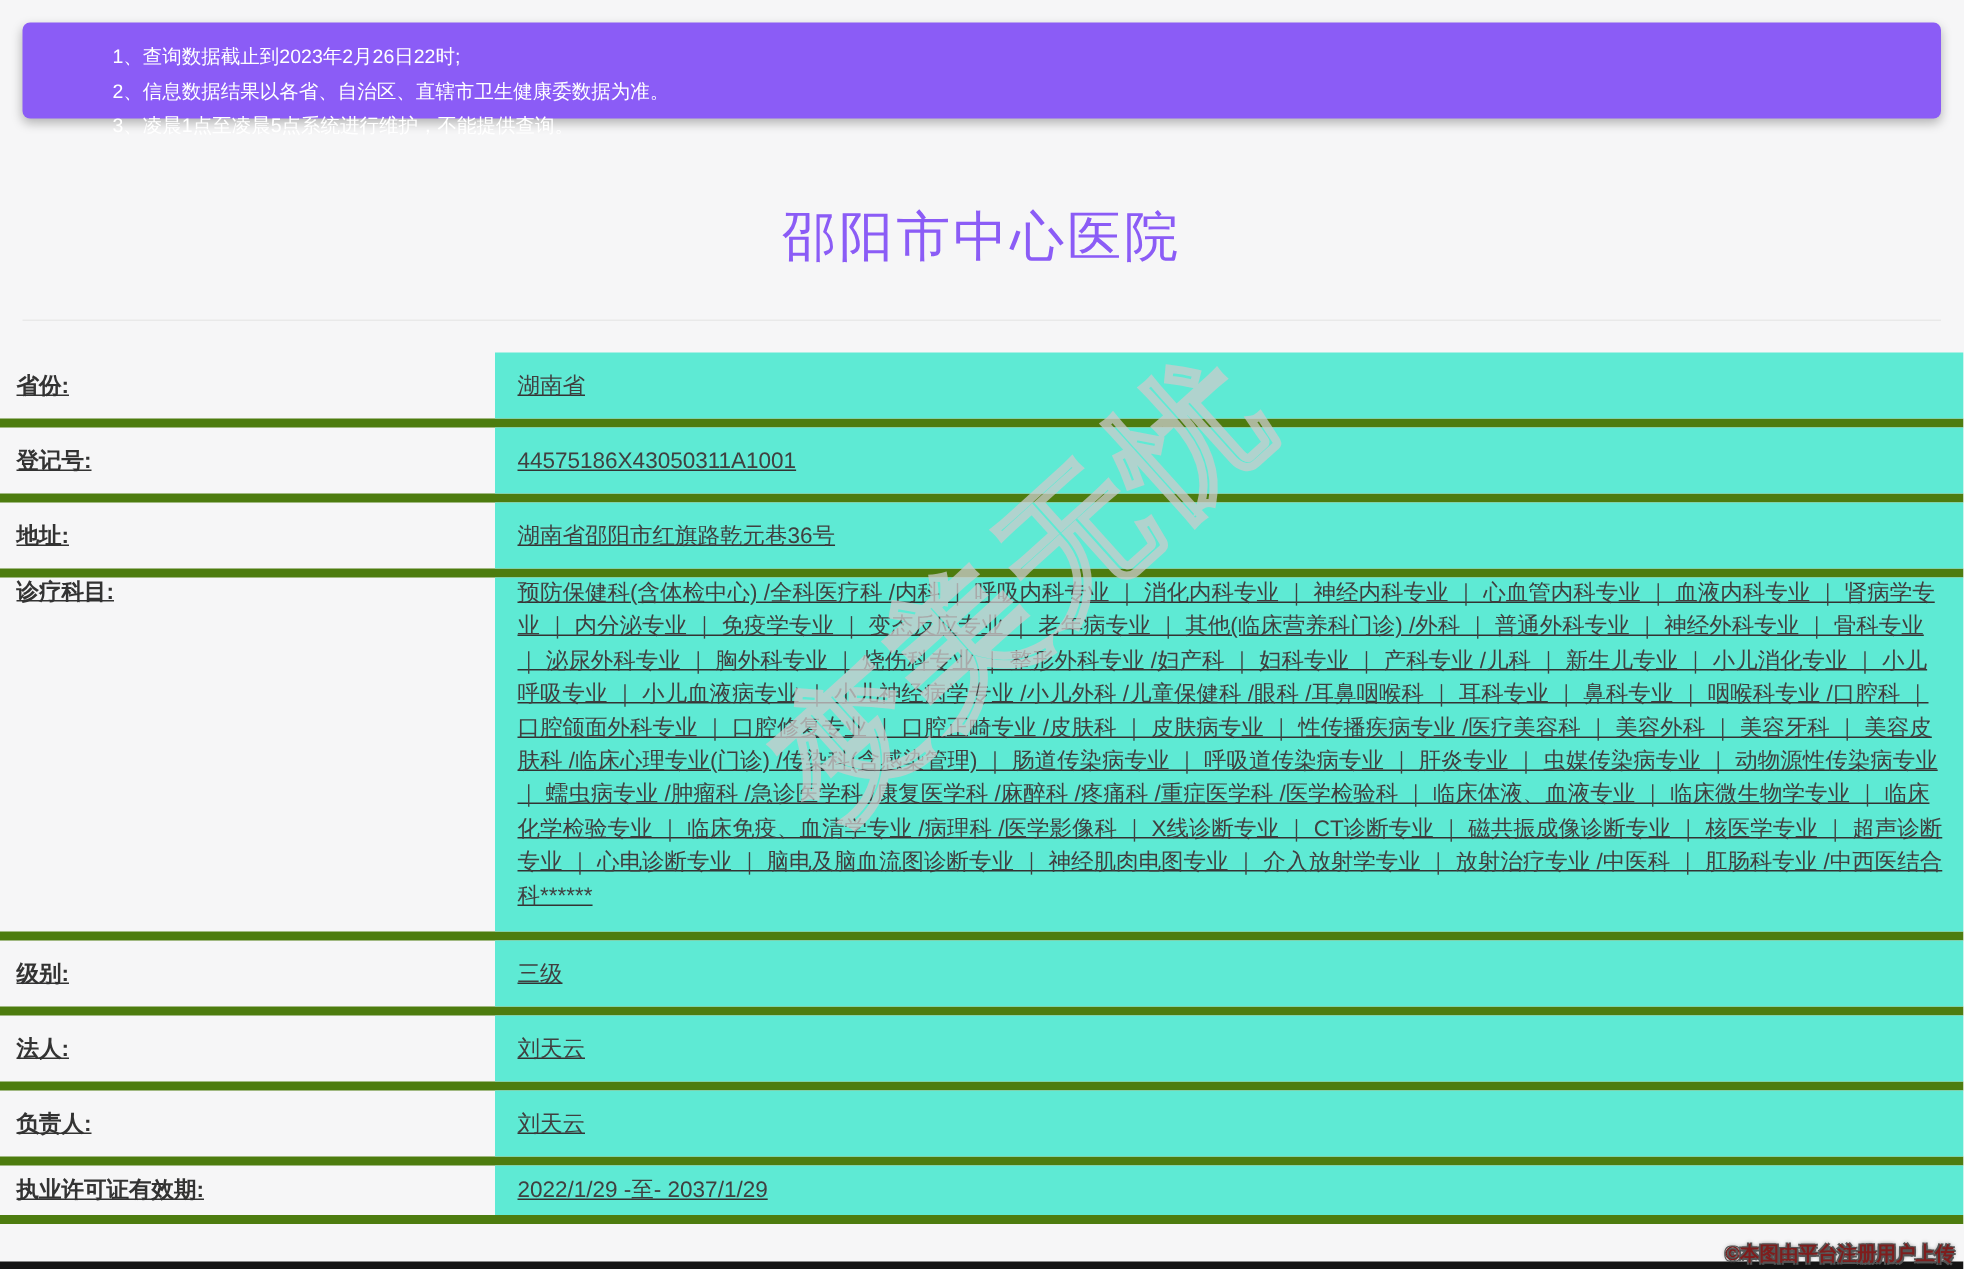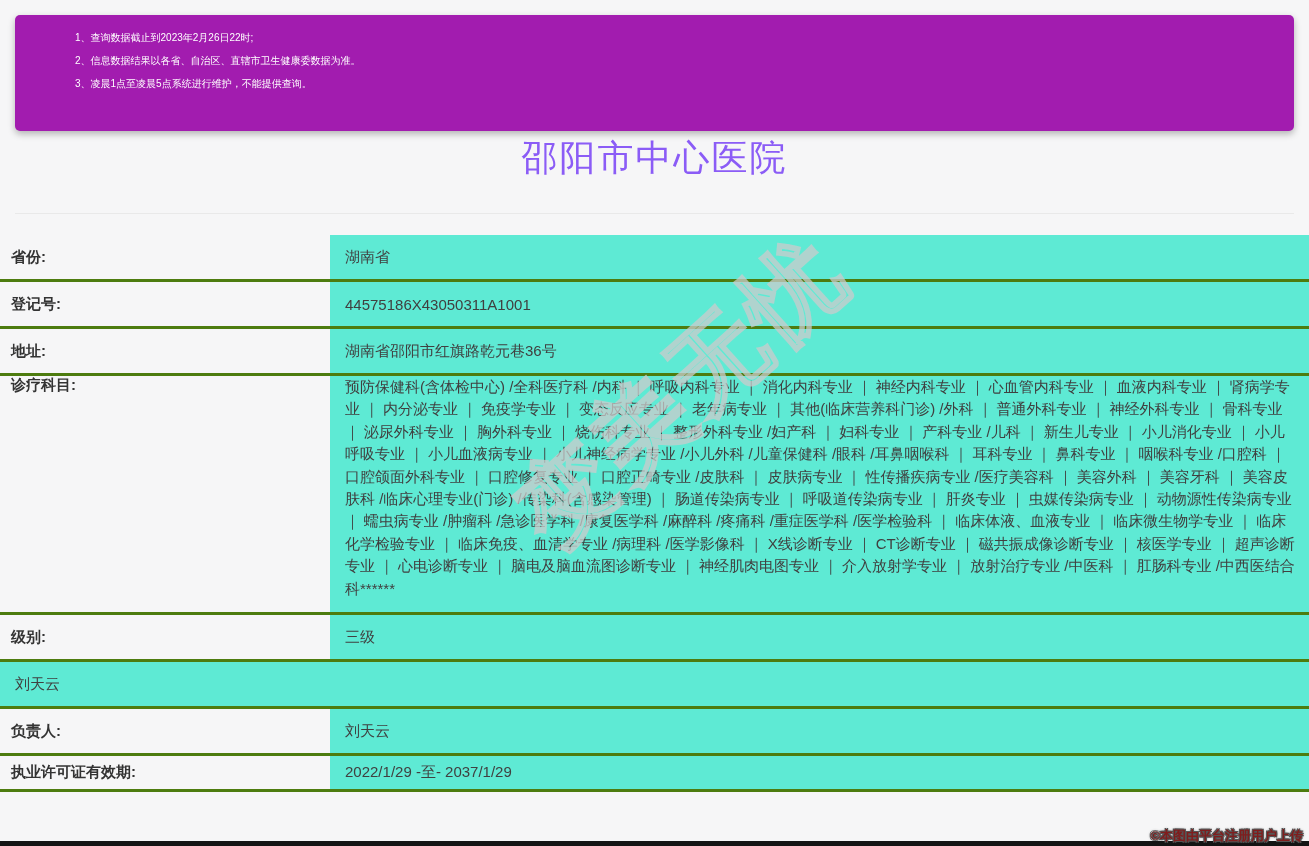"1、查询数据截止到2023年2月26日22时;" .notice { background: #a21caf -> #8b5cf6; font-size: 10px -> 13px; height: 116px -> 64px }
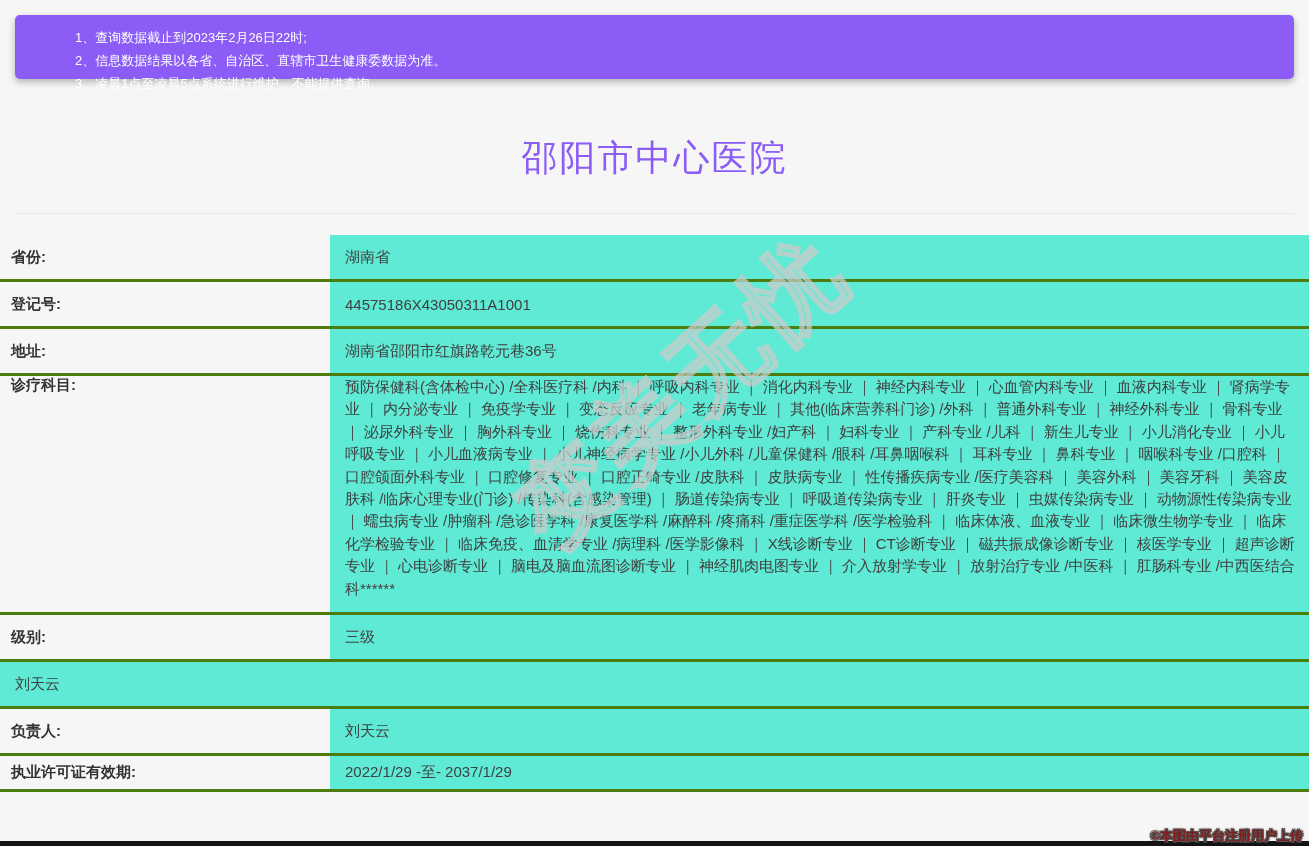"省份:" .row { border-bottom: 3px solid #4d7c0f -> 6px solid #4d7c0f; text-decoration: none -> underline }
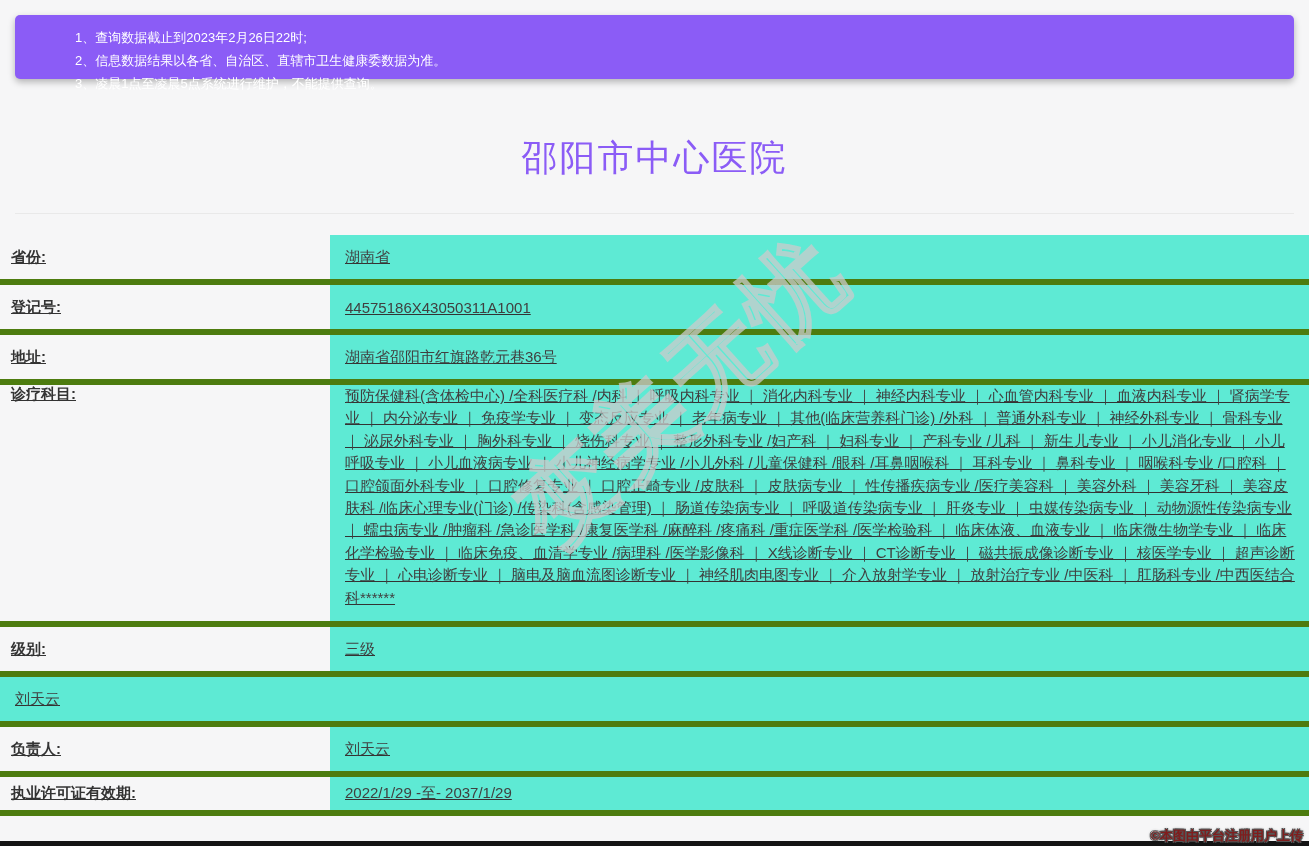"法人:" div.cell-label { html: none -> <div>法人:</div> }
